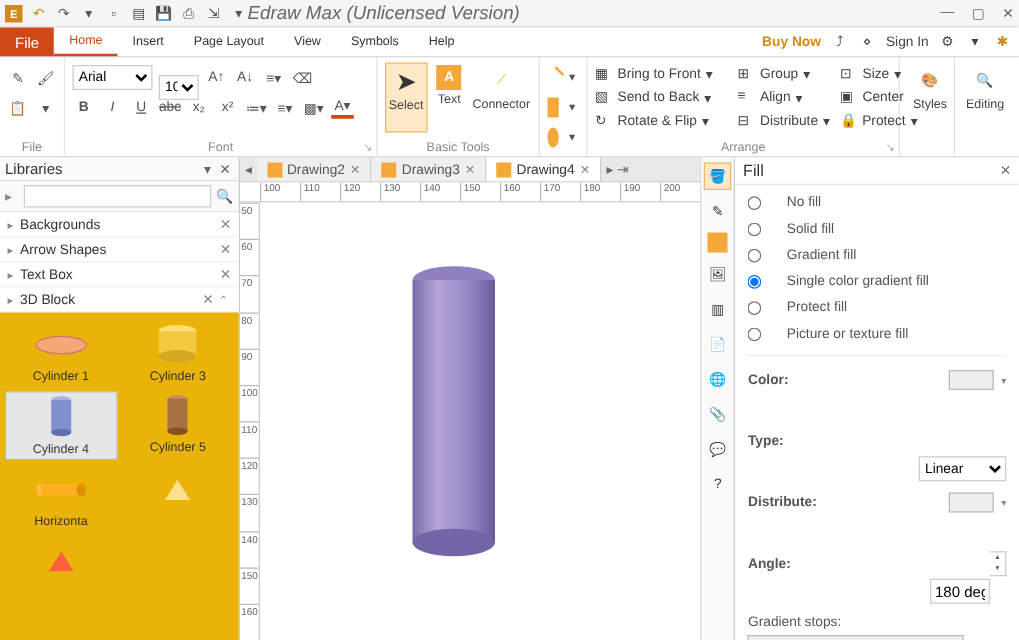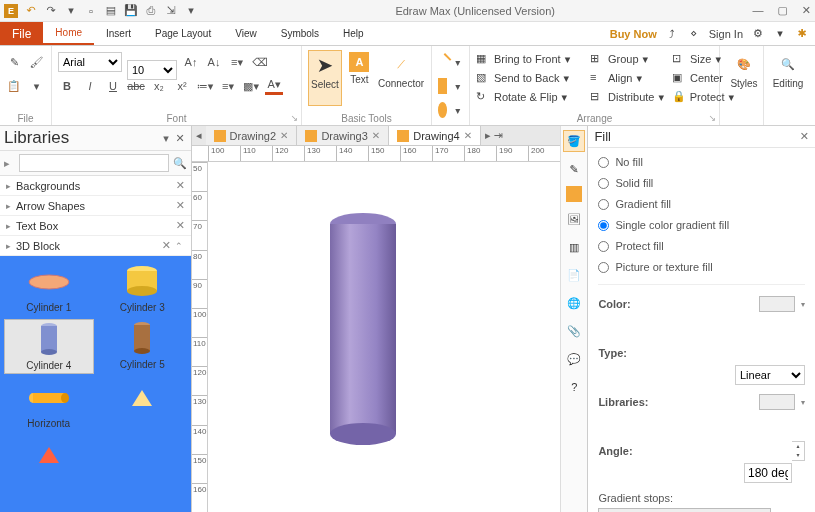"Edraw Max (Unlicensed Version)" .titlebar .title { font-size: 11px -> 15px; font-style: none -> italic; text-align: center -> left }
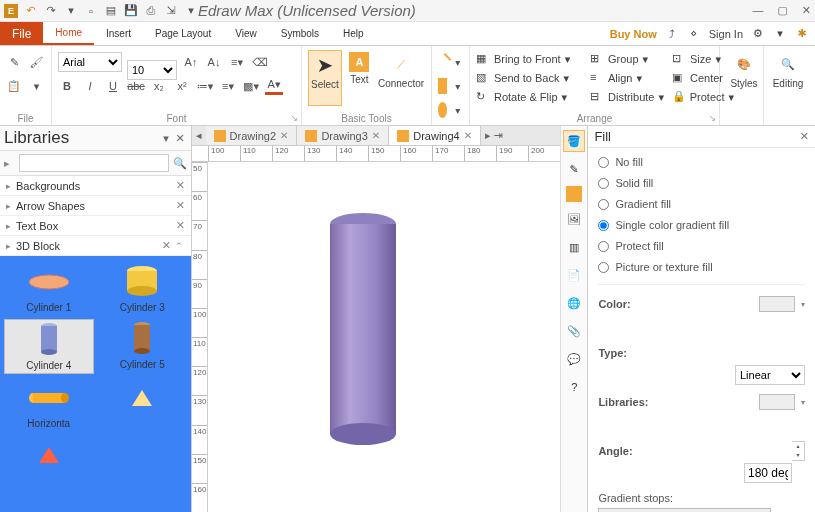"10" .combo-size { width: 50px -> 32px }
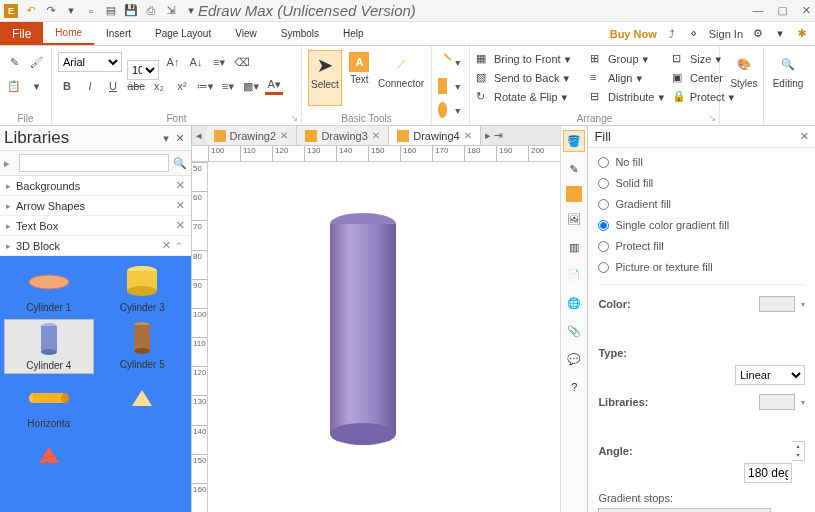"Libraries" .lib-head .lh-title { font-size: 17px -> 12px }
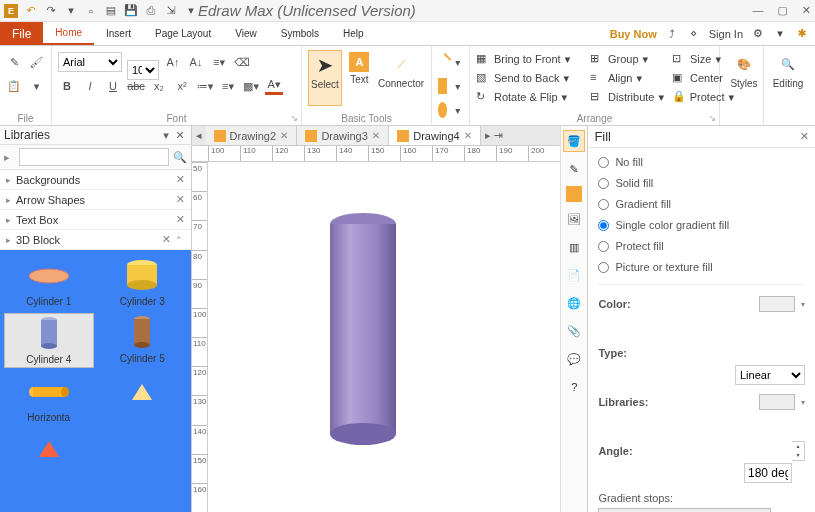"No fill" .fp-opt { gap: 6px -> 20px }
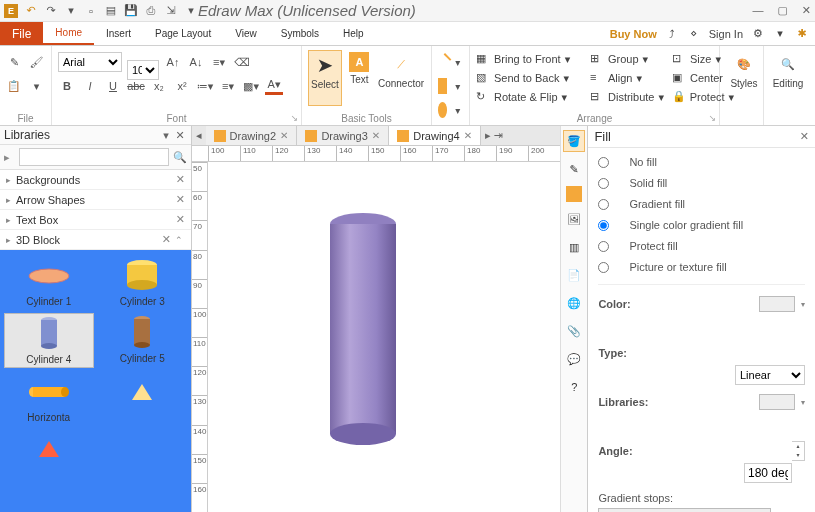"Cylinder 1" .lib-shapes { background: #3b82f6 -> #eab308 }
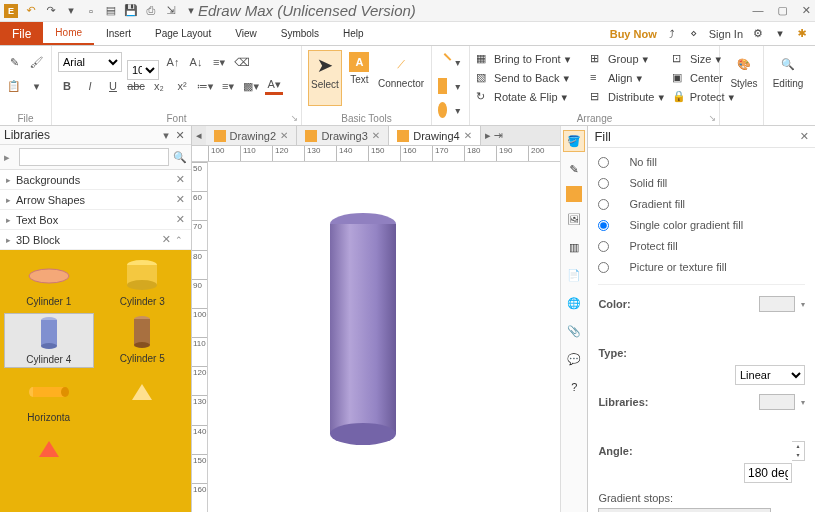"Libraries:" span.lbl { text: Libraries -> Distribute }
